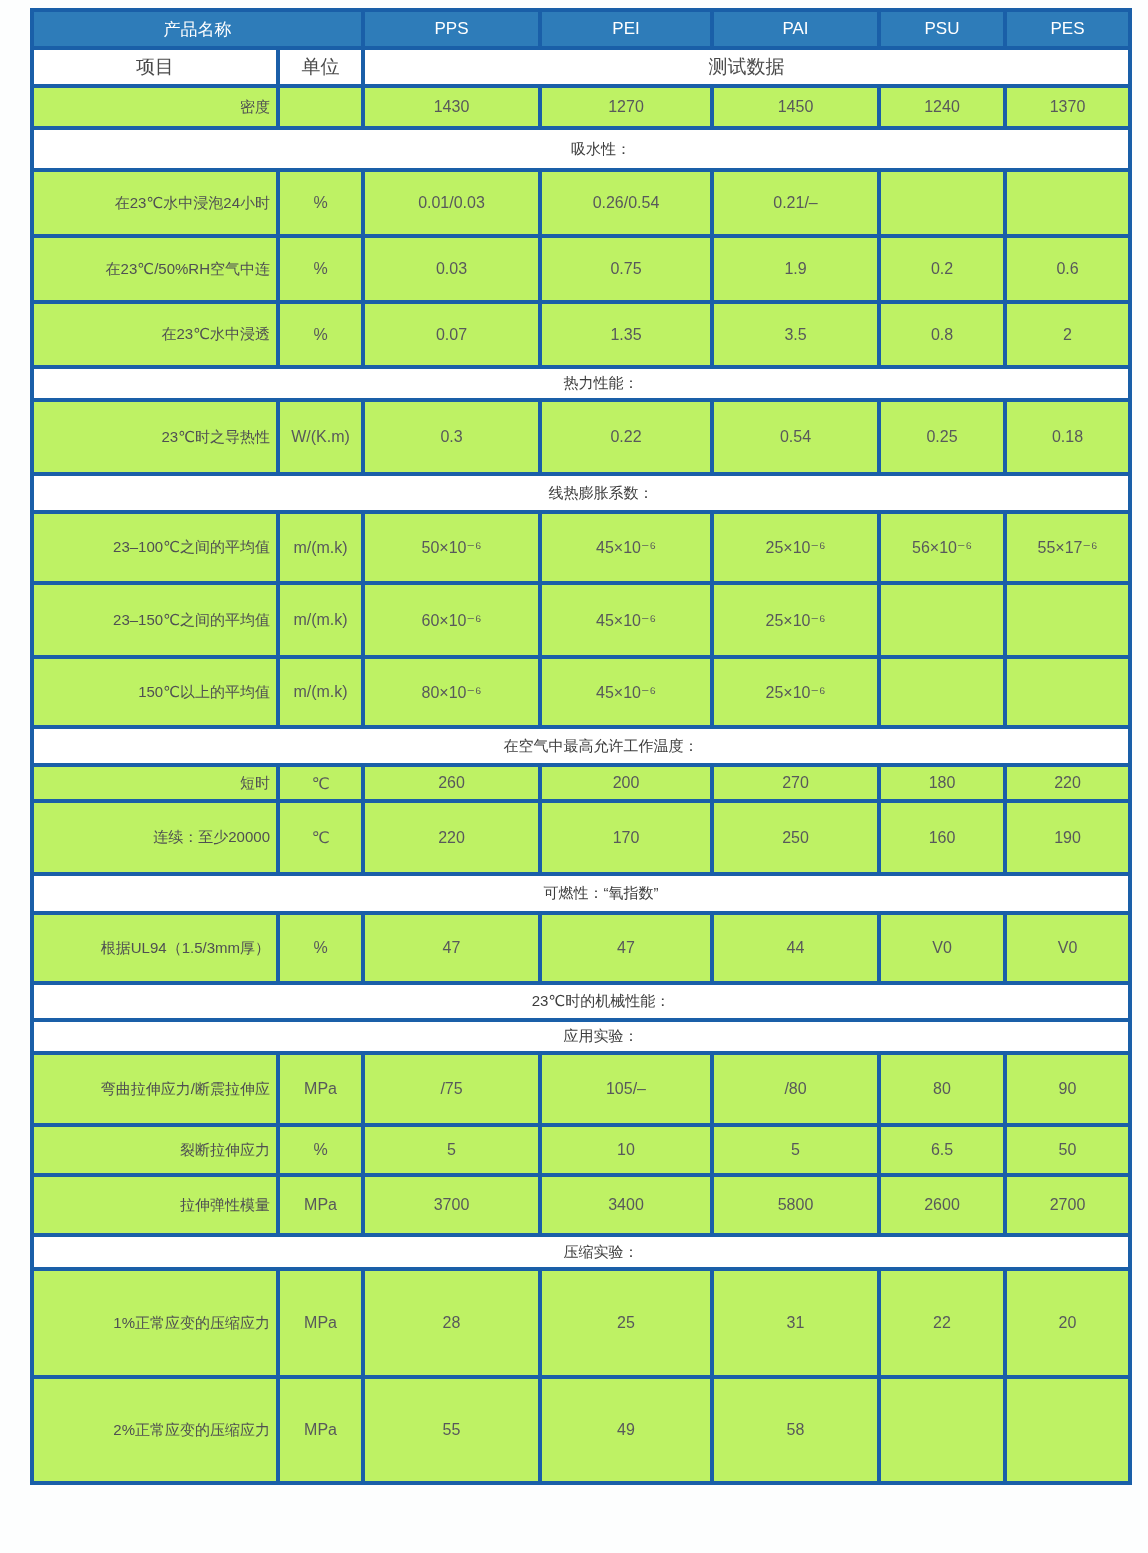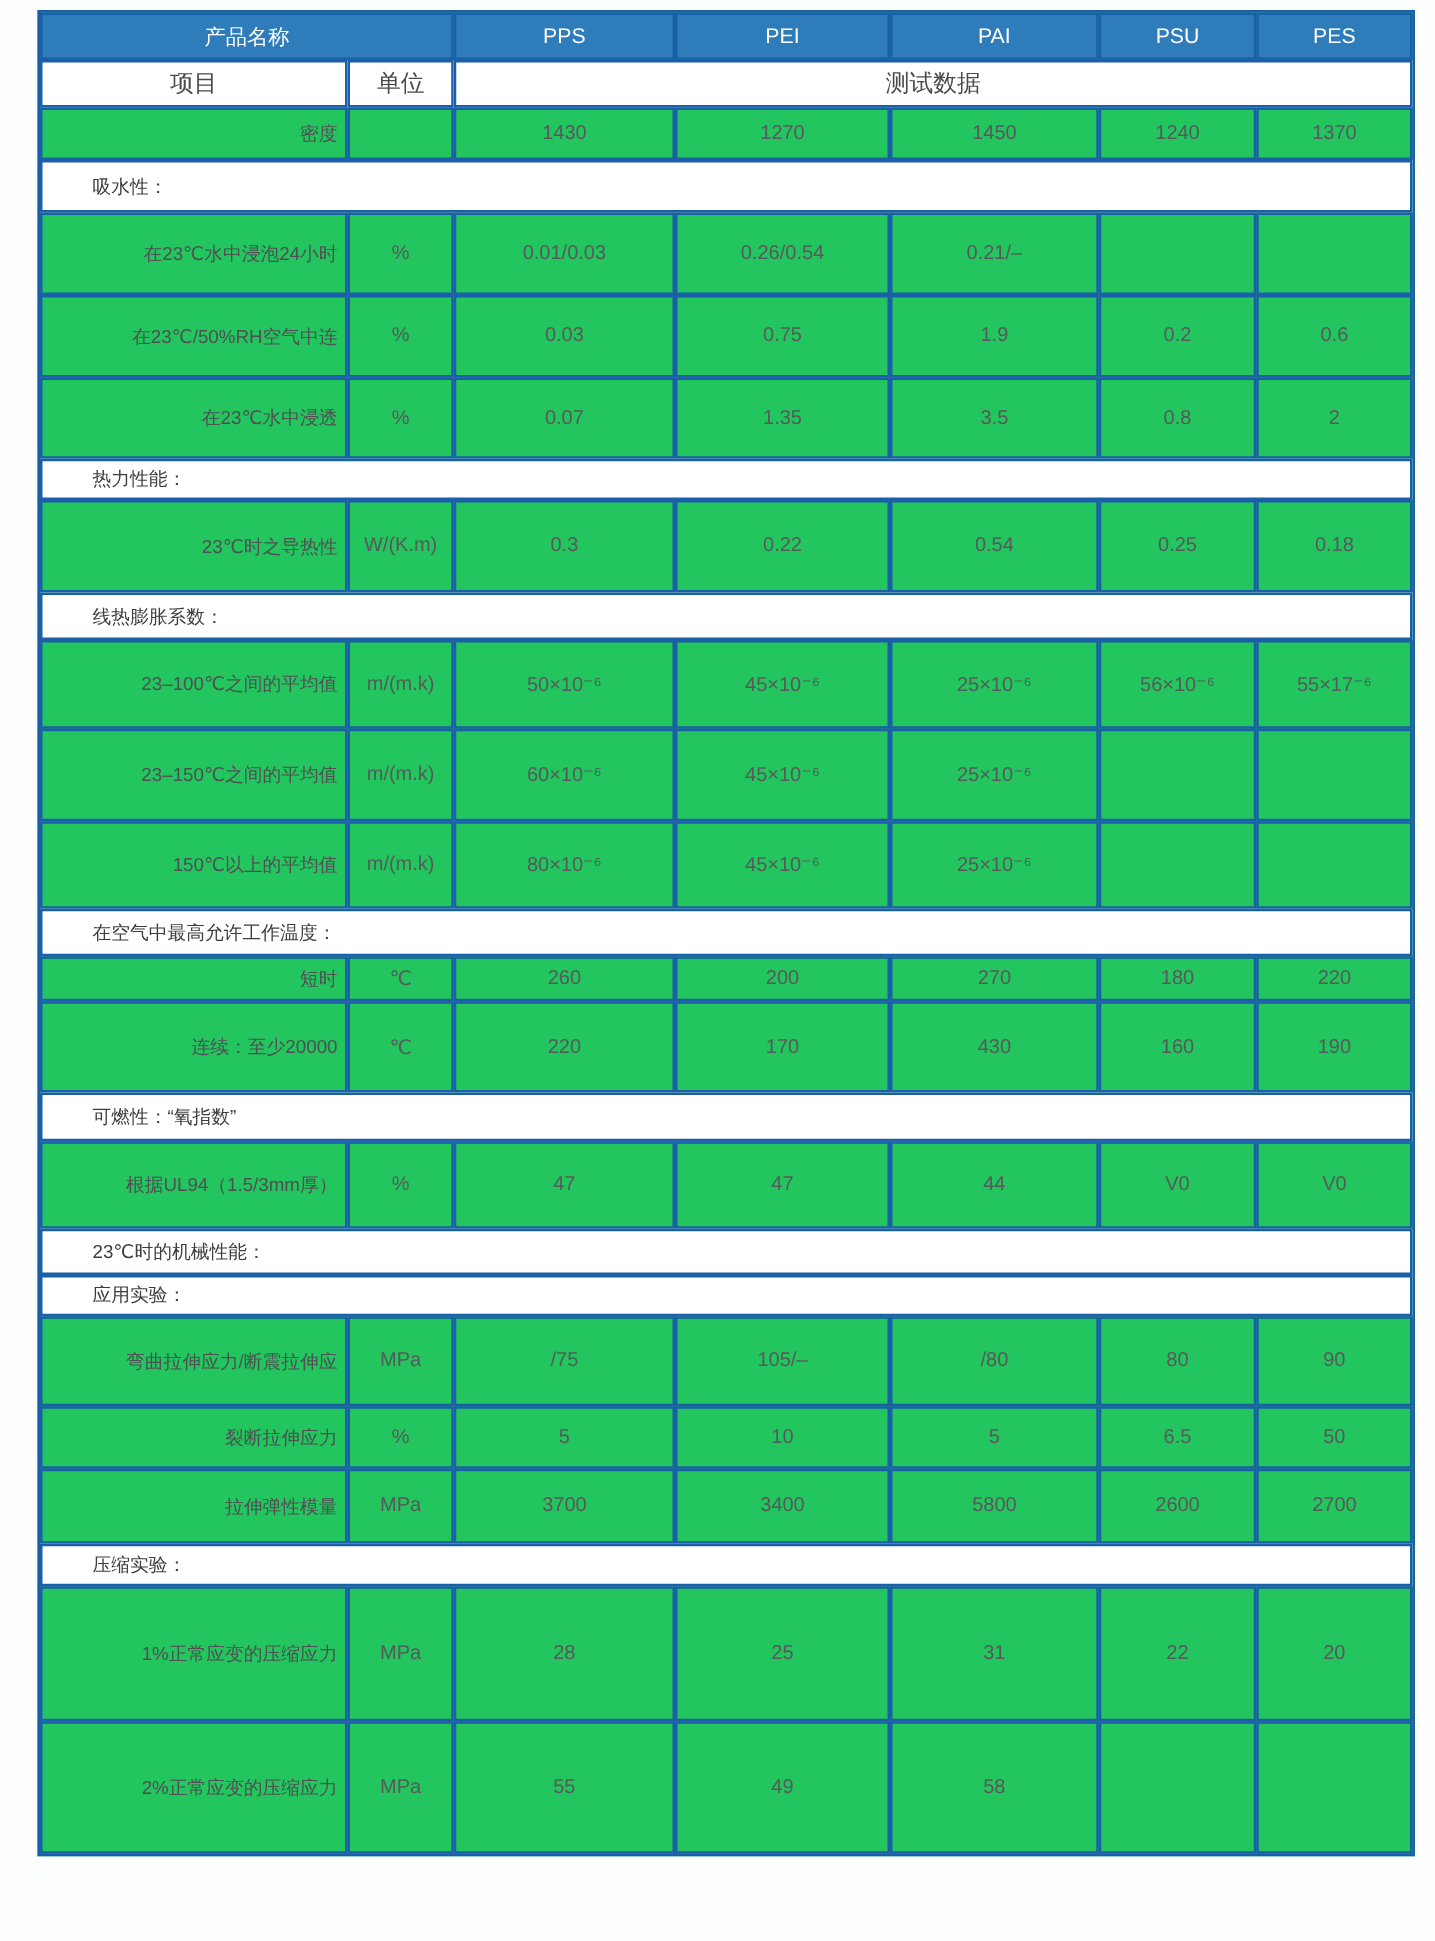"产品名称" table.spec { background: #22c55e -> #bef264 }
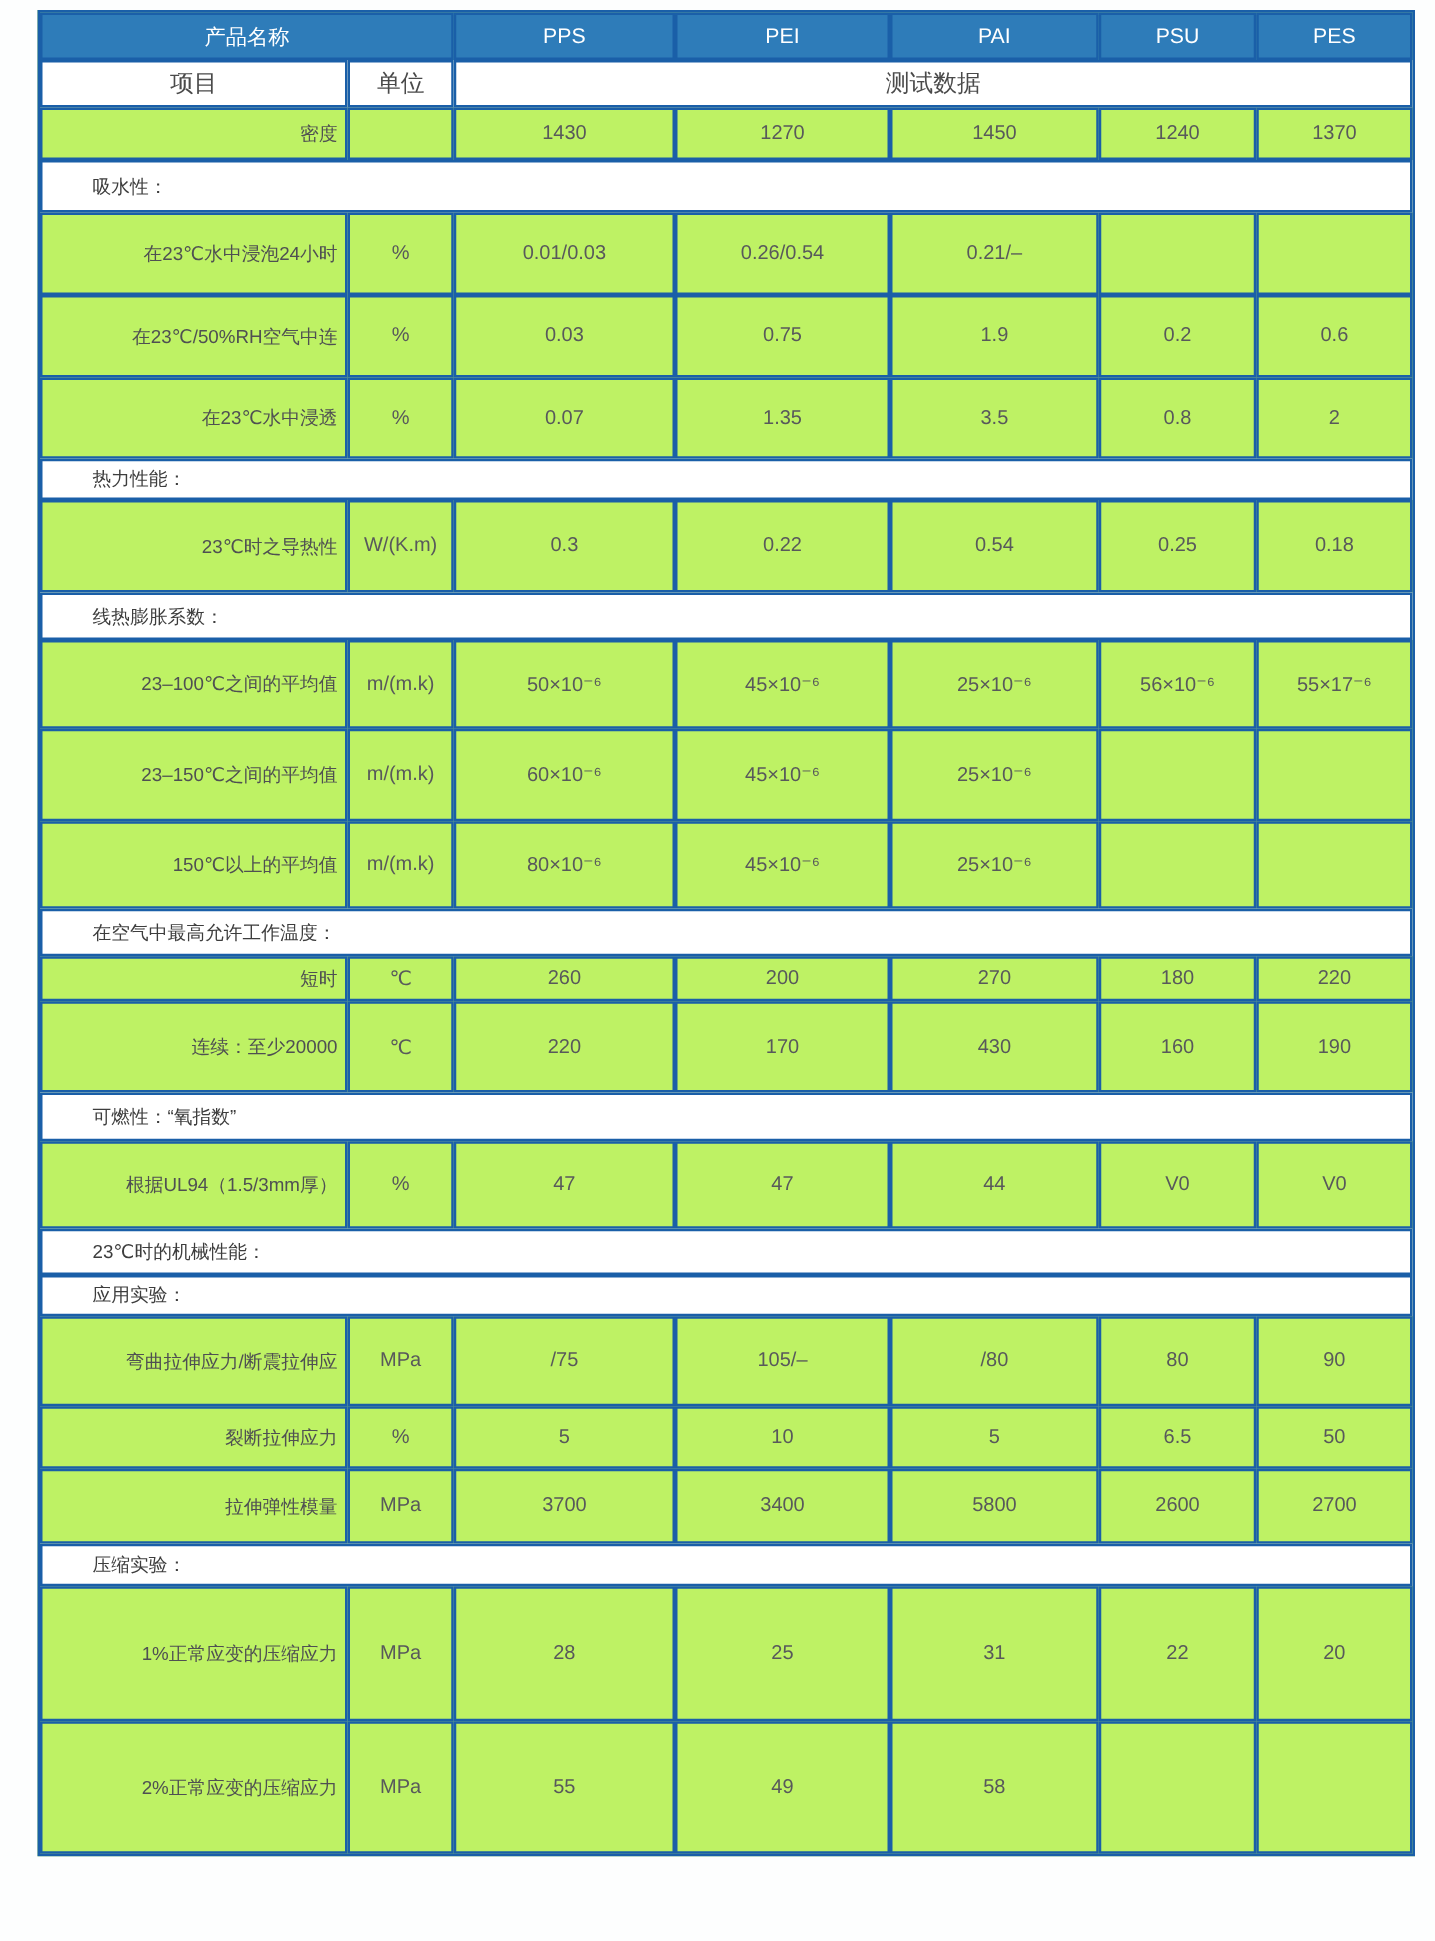"吸水性：" td.section { text-align: left -> center }
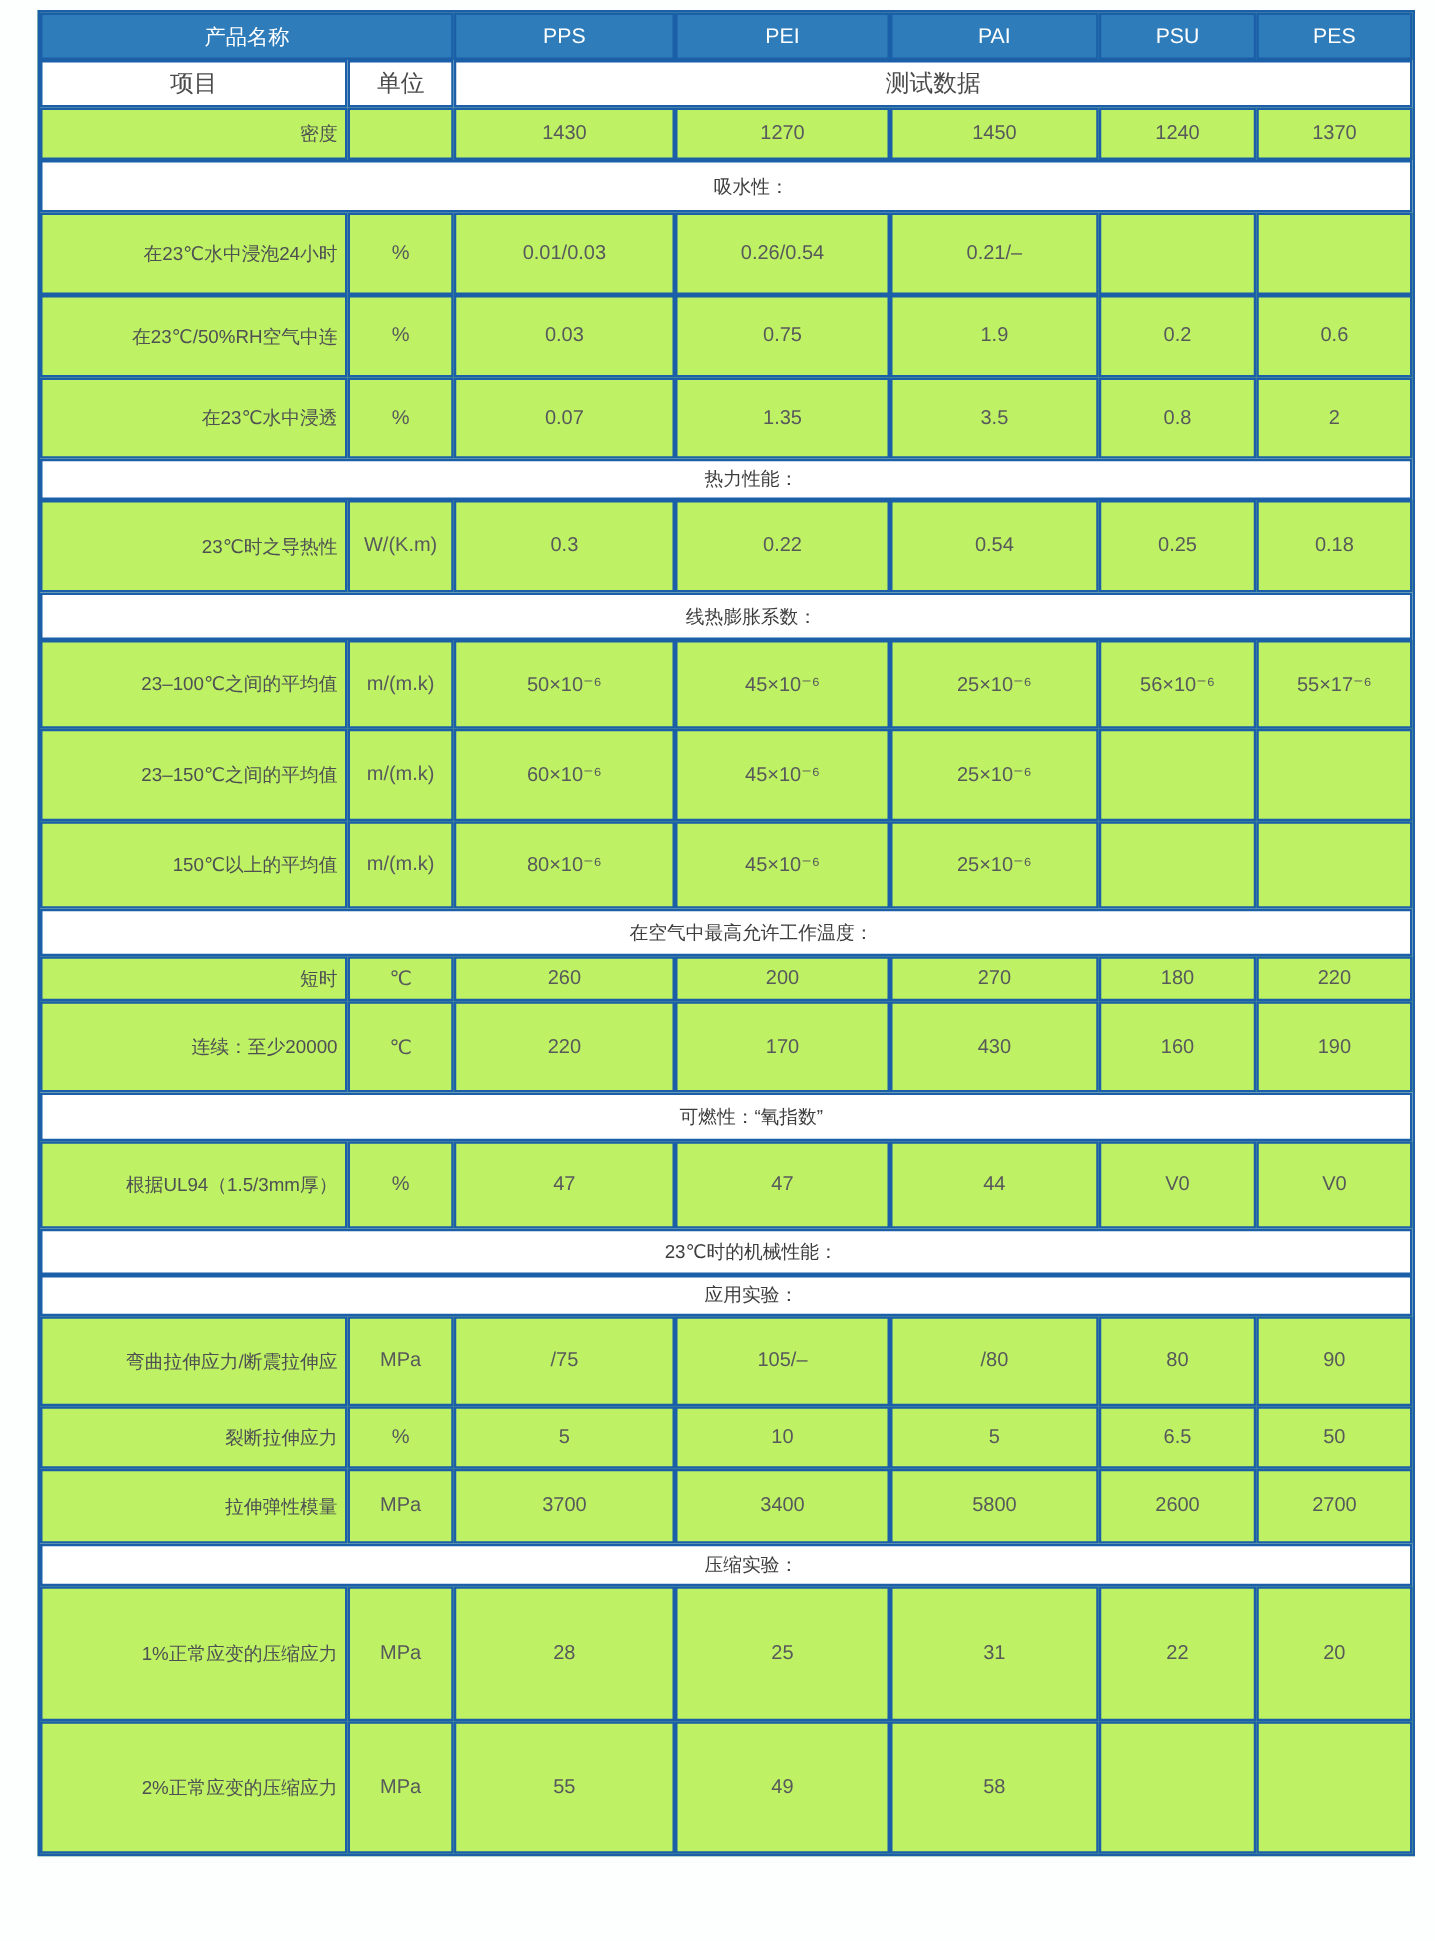"430" td.val { text: 430 -> 250 }
